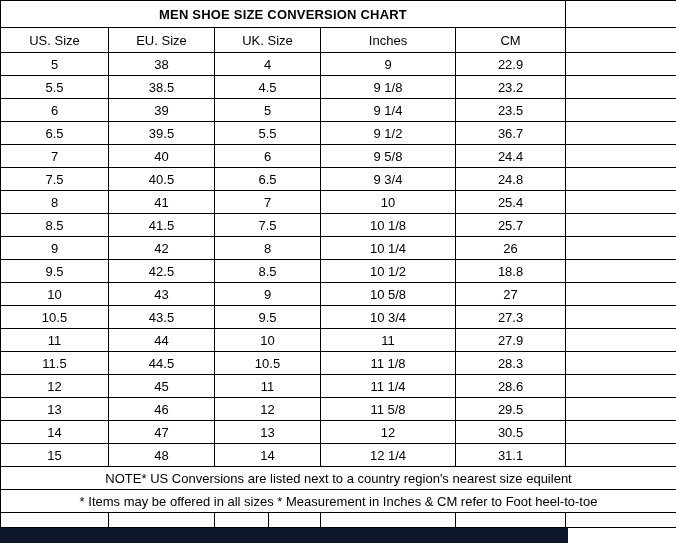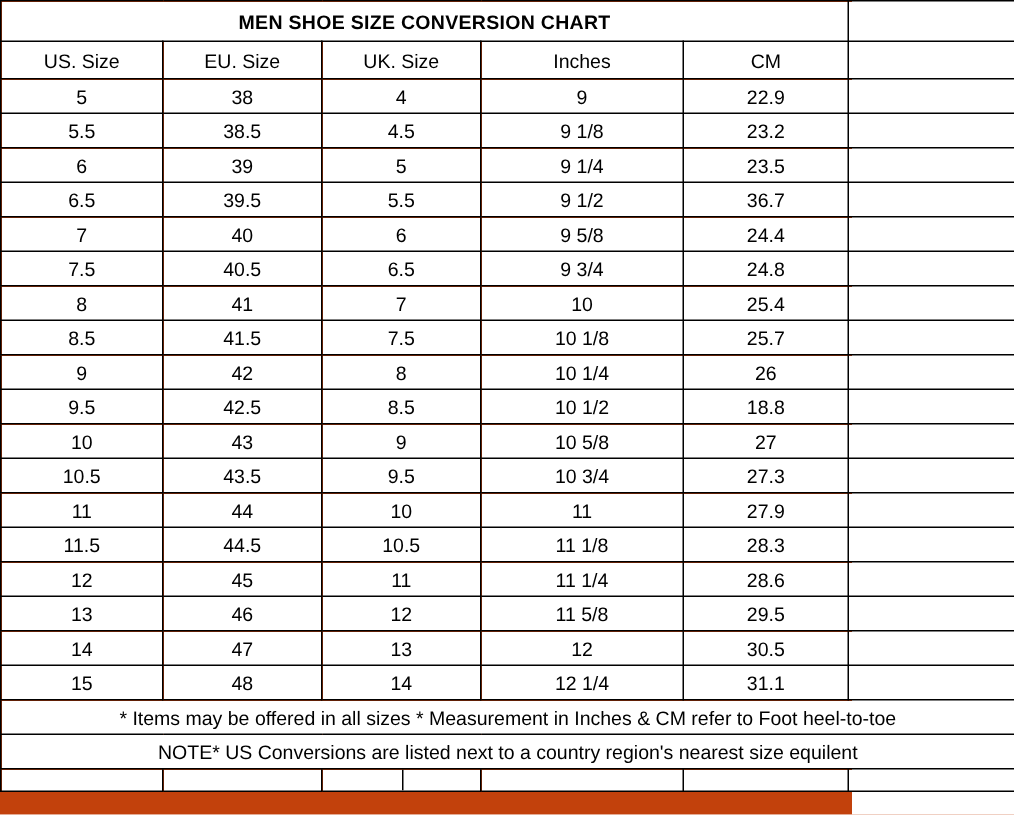"MEN SHOE SIZE CONVERSION CHART" .sheet { background: #c2410c -> #0f172a }
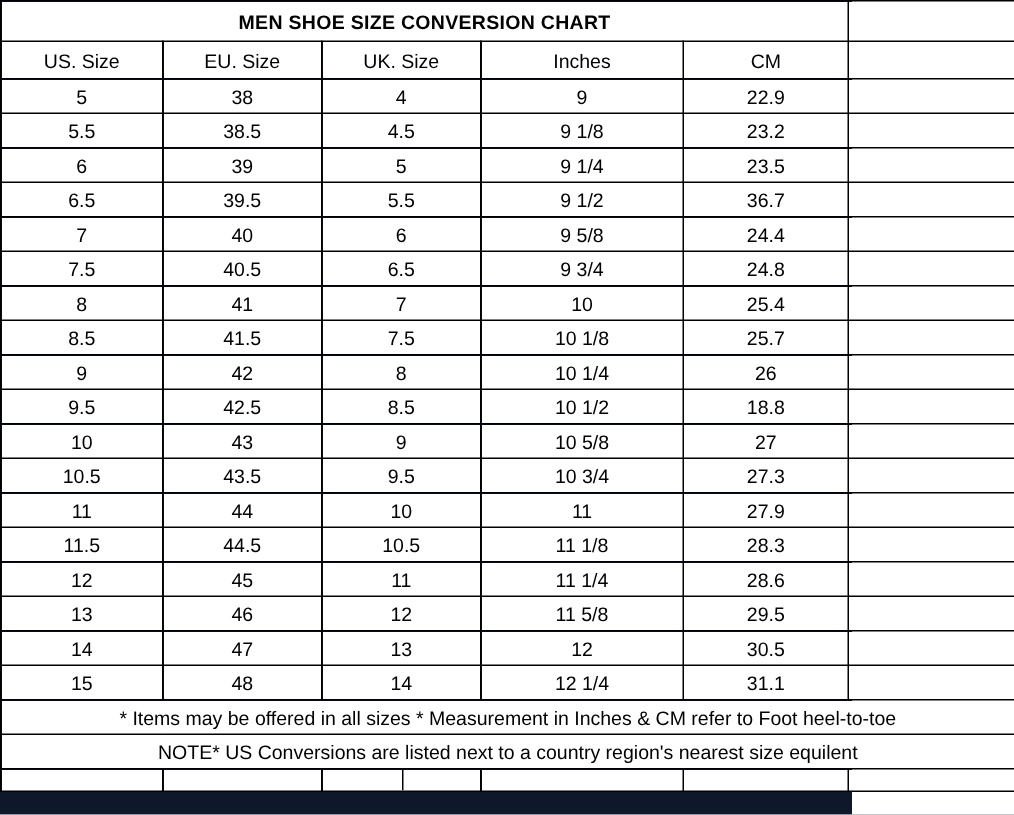"* Items may be offered" tr { order: before "NOTE* US Conversions are listed" -> after "NOTE* US Conversions are listed" }
